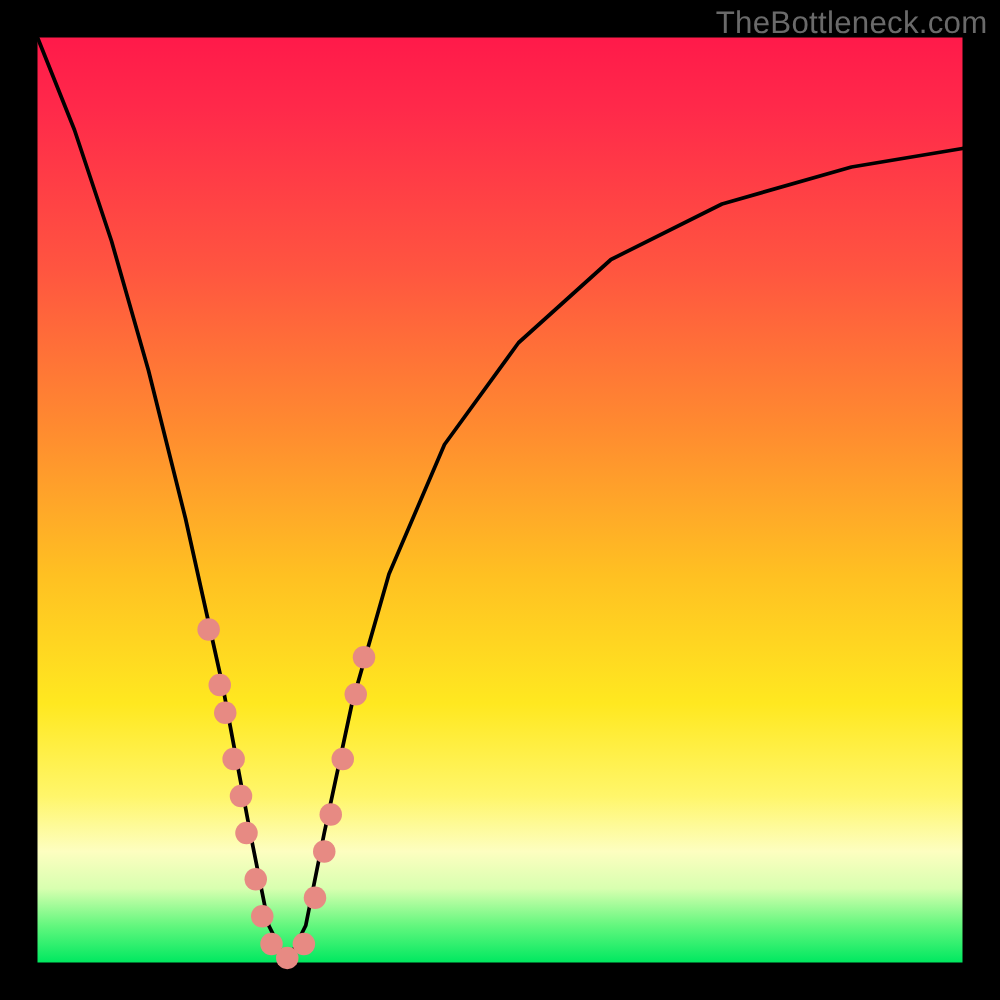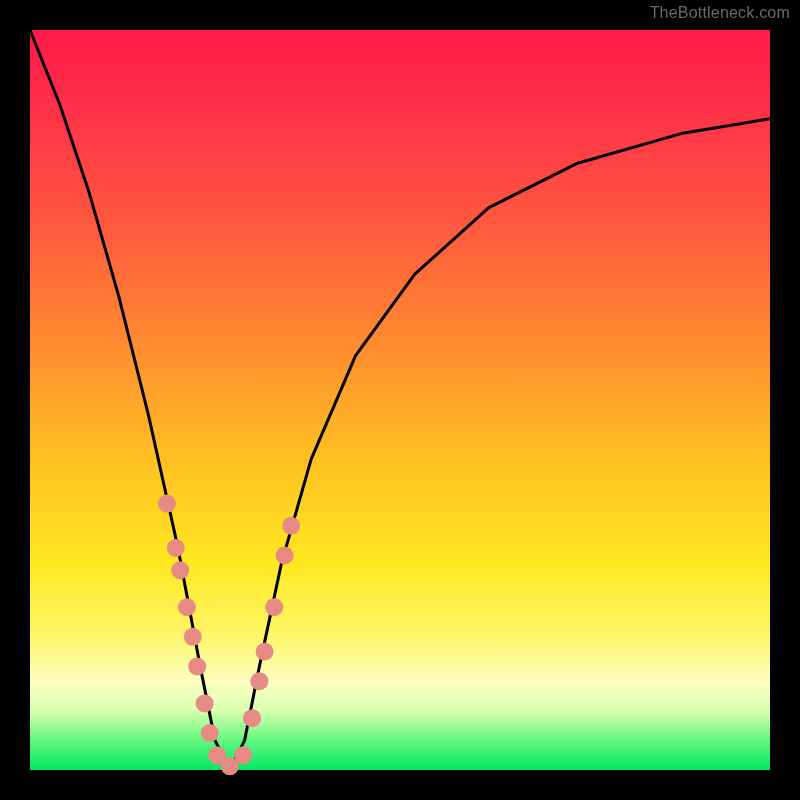"TheBottleneck.com" .watermark { font-size: 16px -> 25px }
